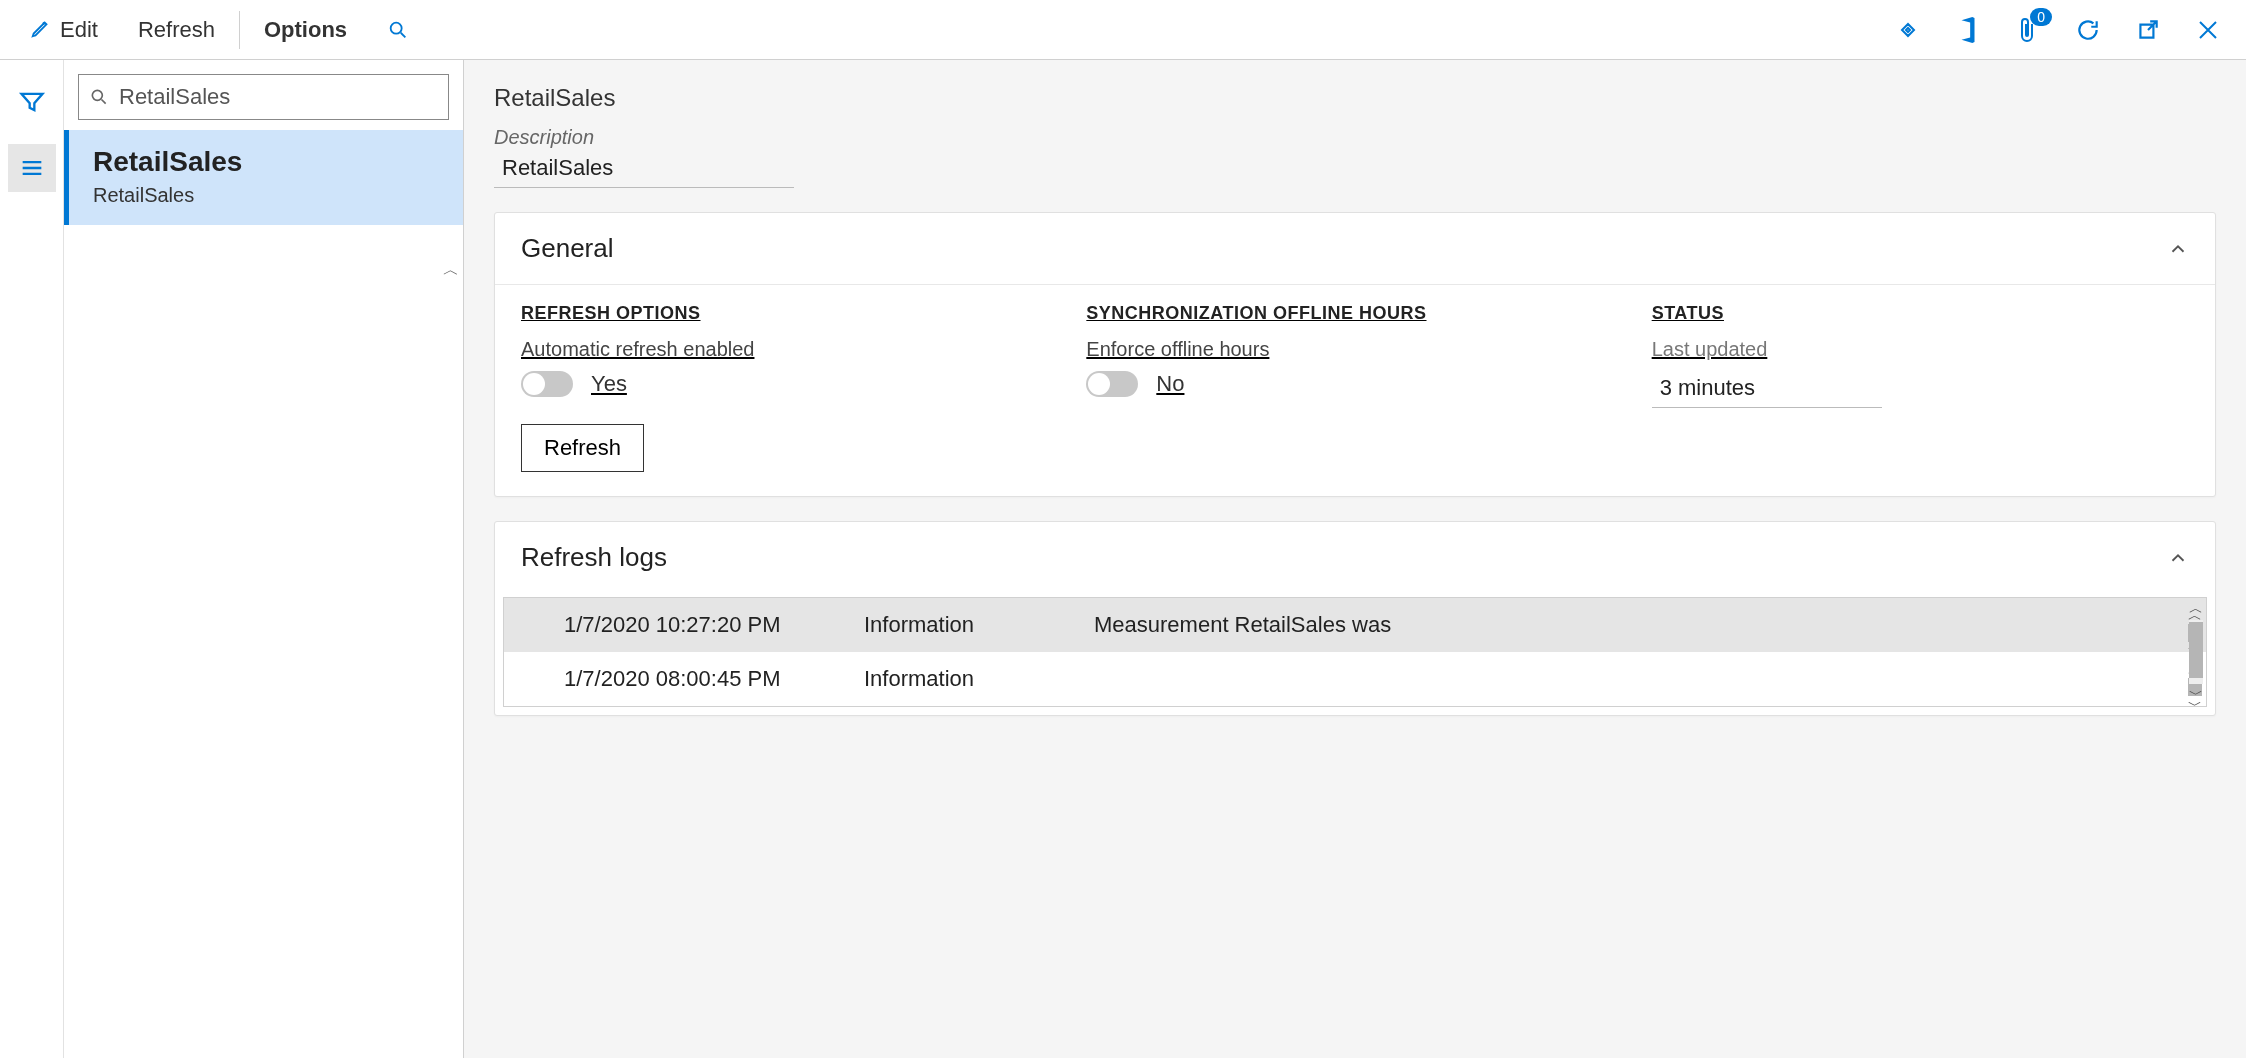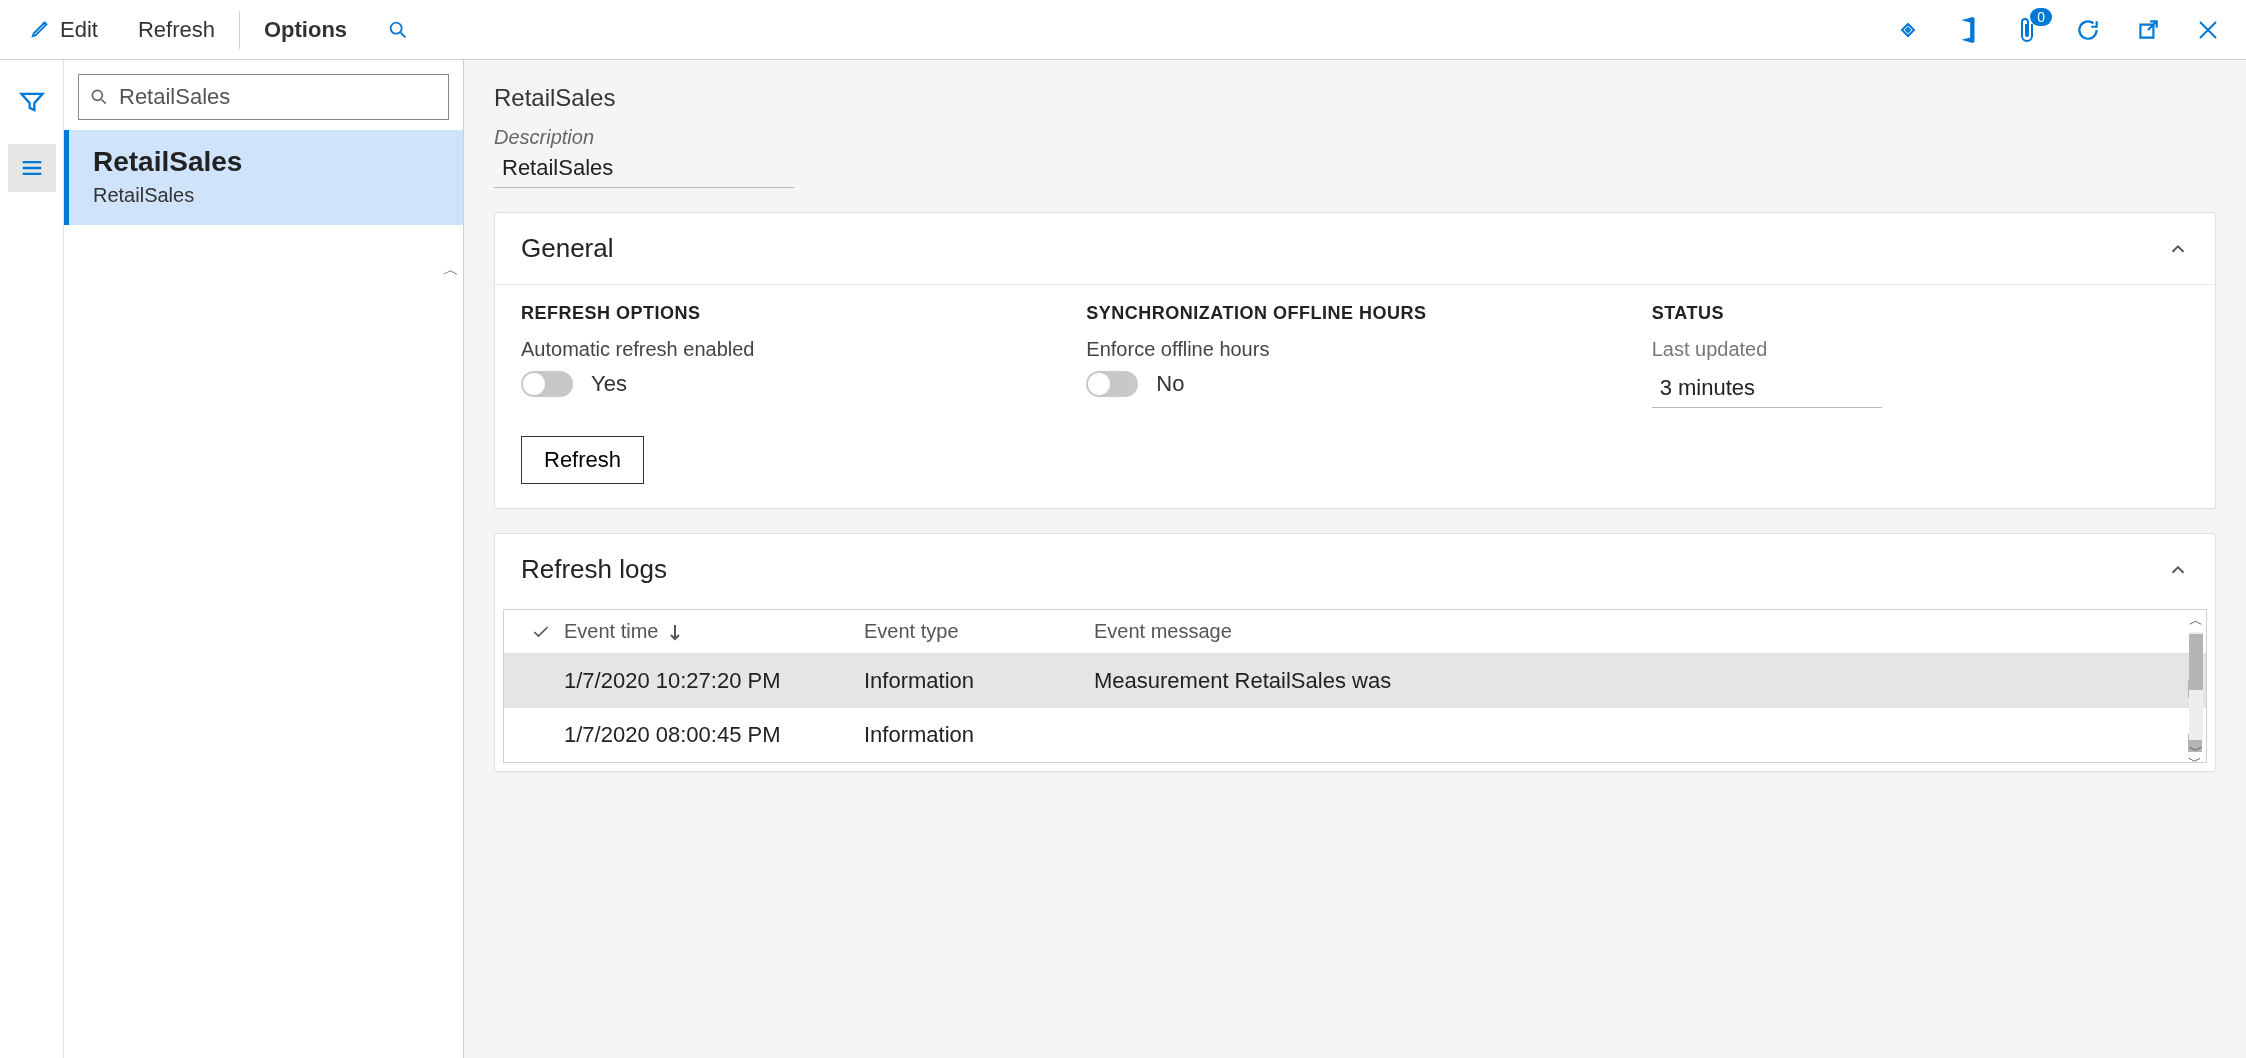"REFRESH OPTIONS" .gen-cols { margin-bottom: 28px -> 16px; text-decoration: none -> underline }
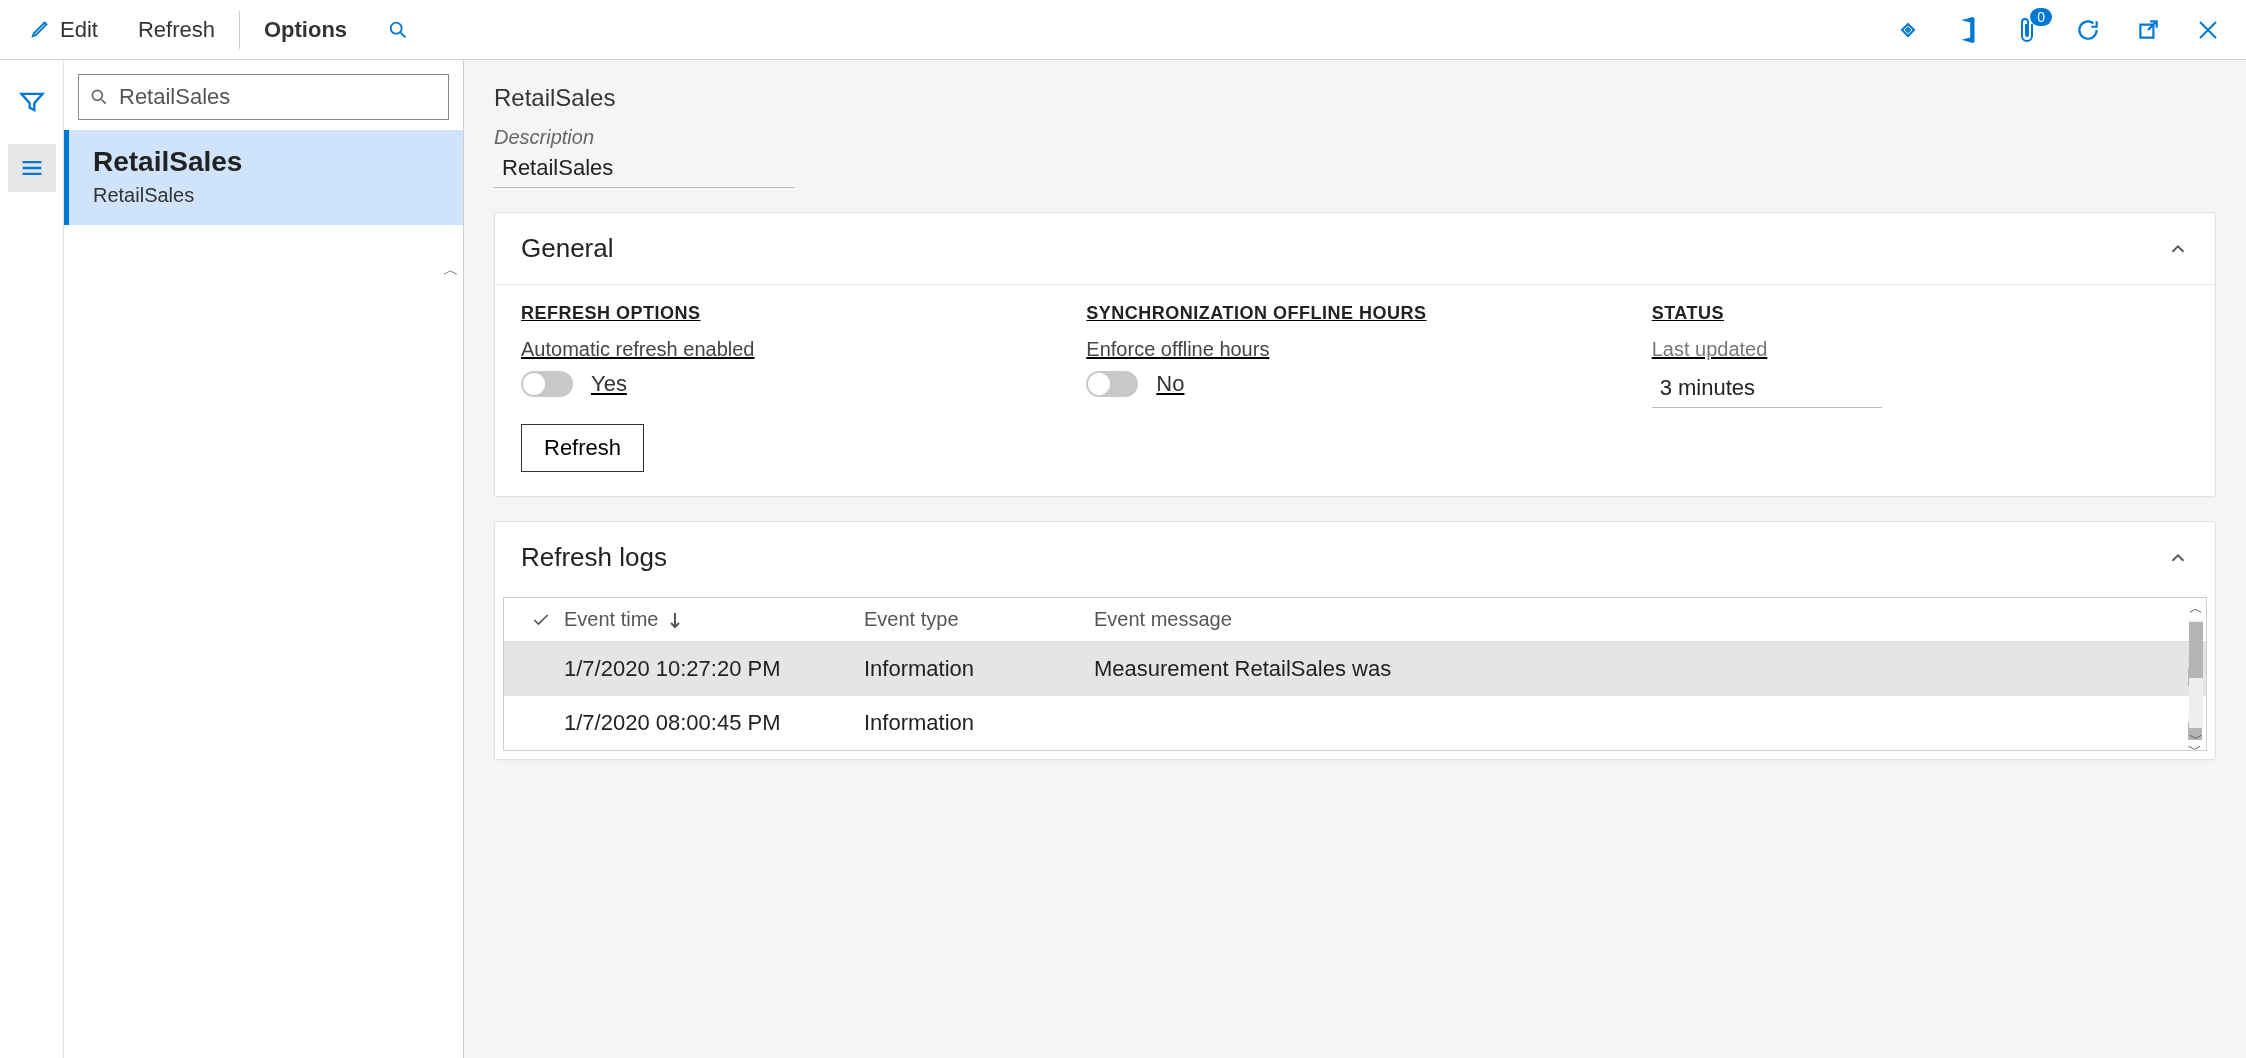"Event time" div.th-row { html: <div> <div> <svg> <path></path> </svg> </div> <div> <span>Event time</span> <svg> <path></path> </svg> </div> <div>Event type</div> <div>Event message</div> </div> -> none }
